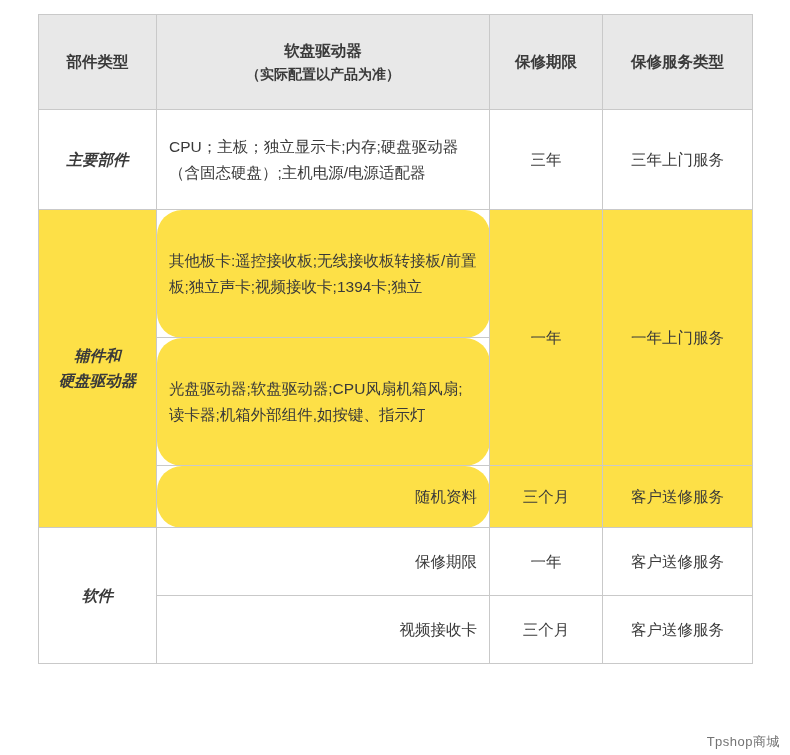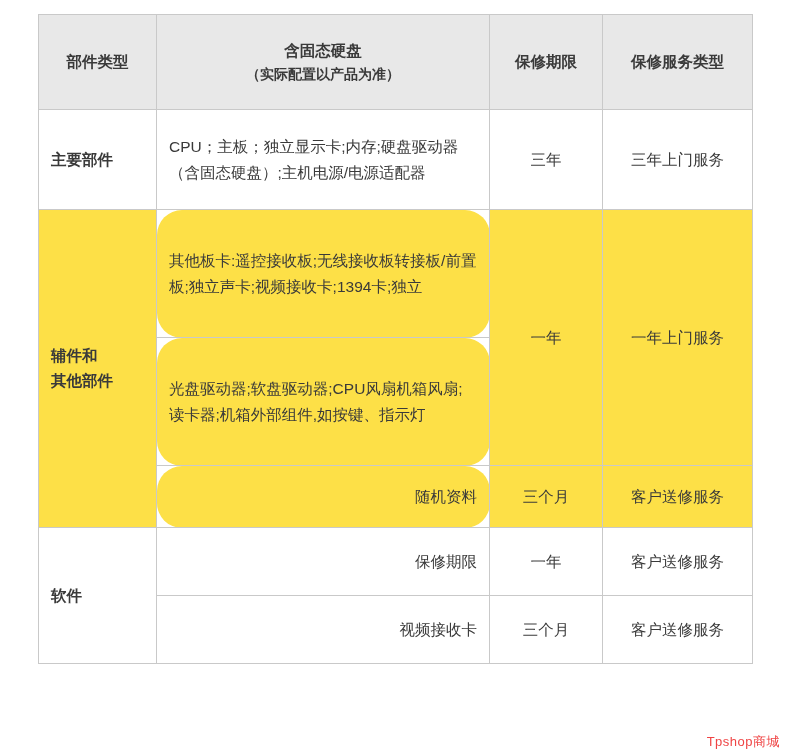"含固态硬盘" span { text: 含固态硬盘 -> 软盘驱动器 }
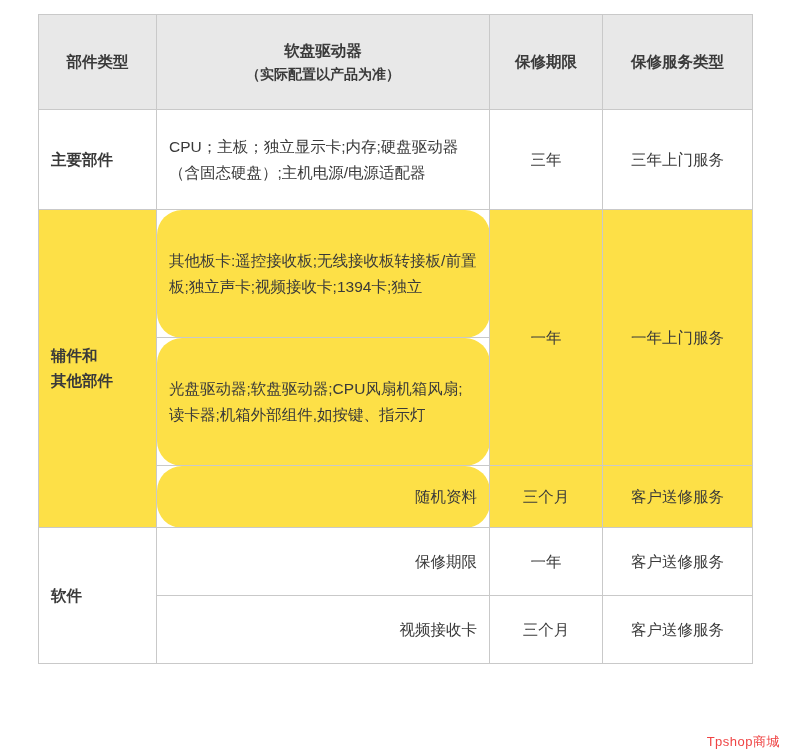"主要部件" .cat { font-style: none -> italic; text-align: none -> center }
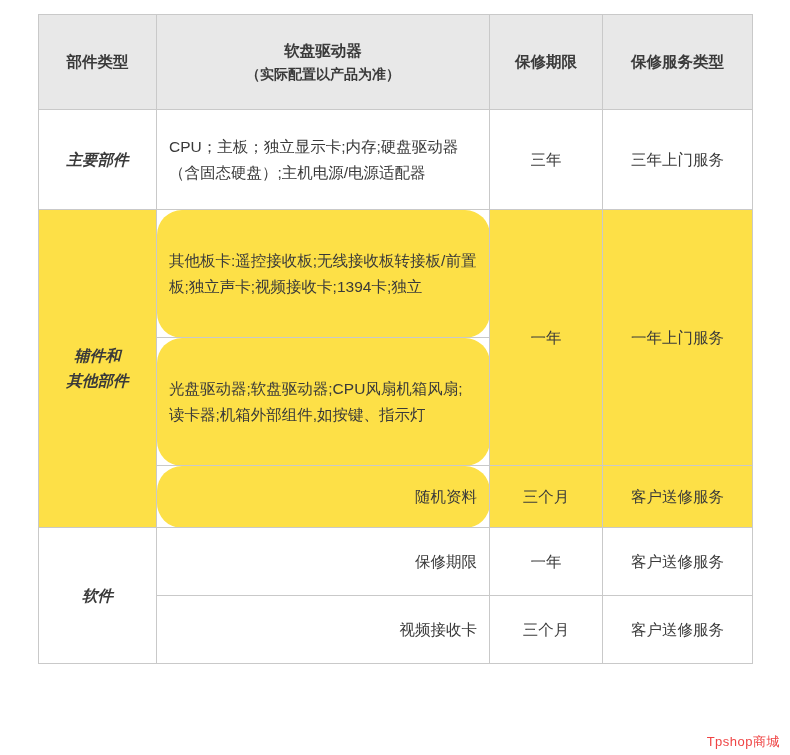"其他部件" span.two-line { text: 其他部件 -> 硬盘驱动器 }
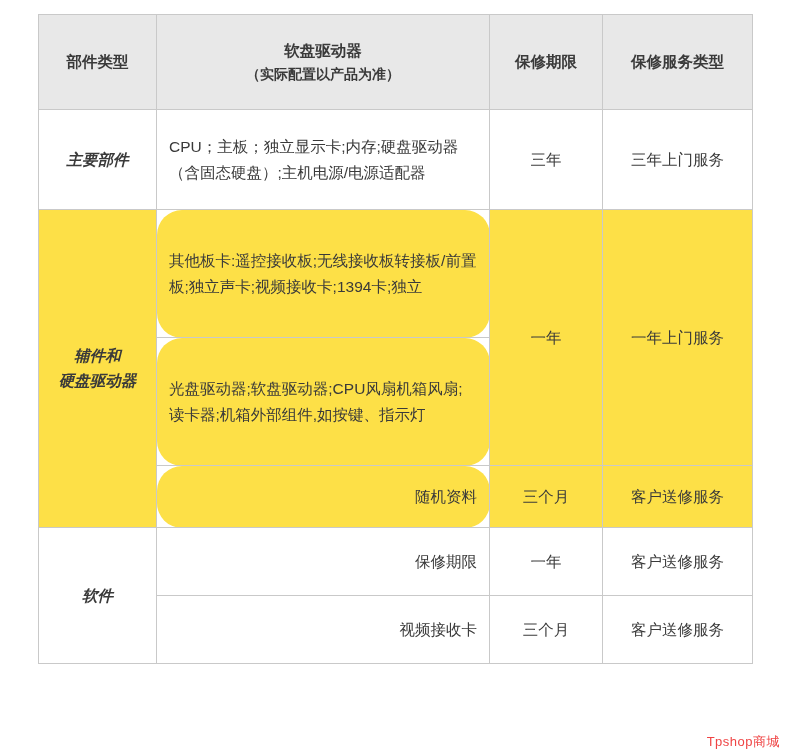"Tpshop商城" .watermark { color: #ef4444 -> #737373 }
